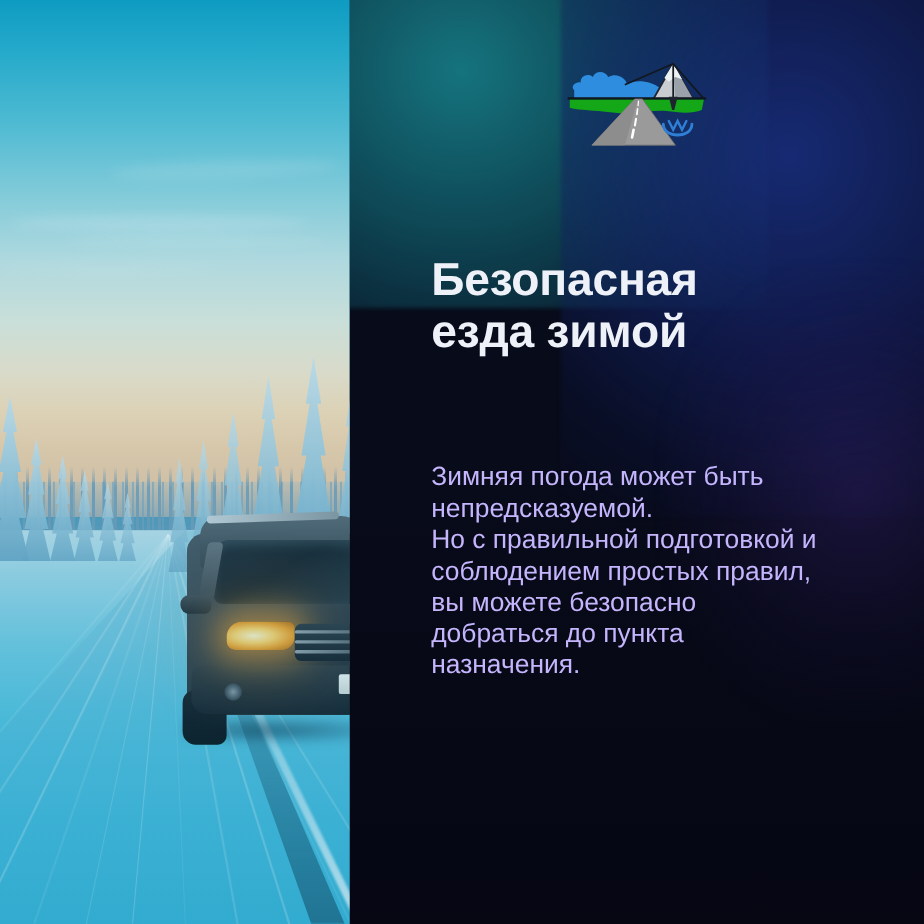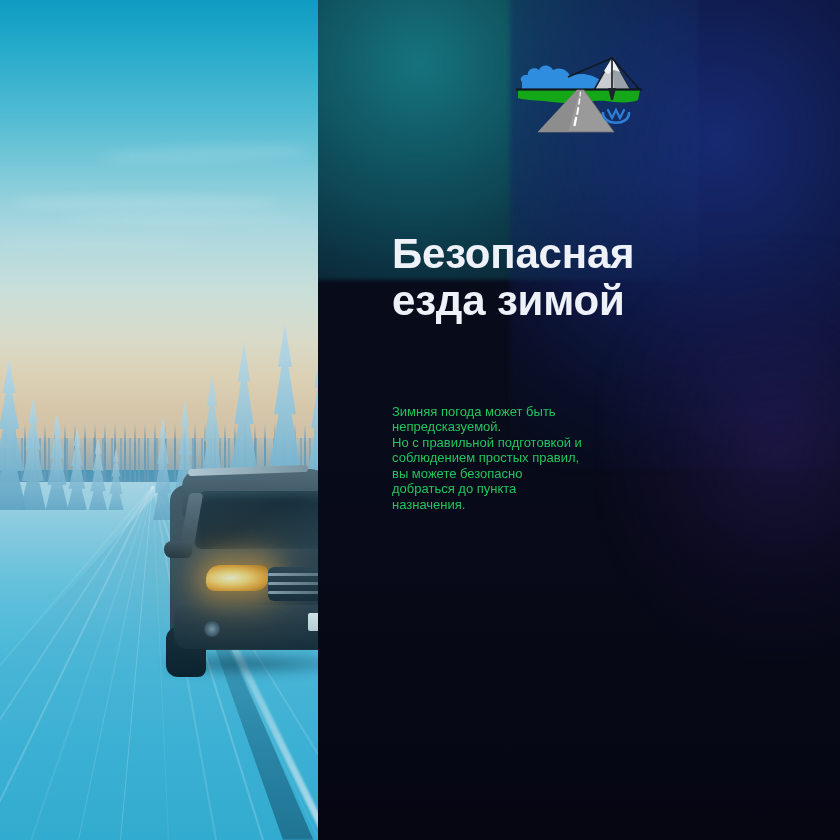"Зимняя погода может быть" .body-text { color: #22c55e -> #c4b5fd; font-size: 13px -> 24px; top: 404px -> 420px }
